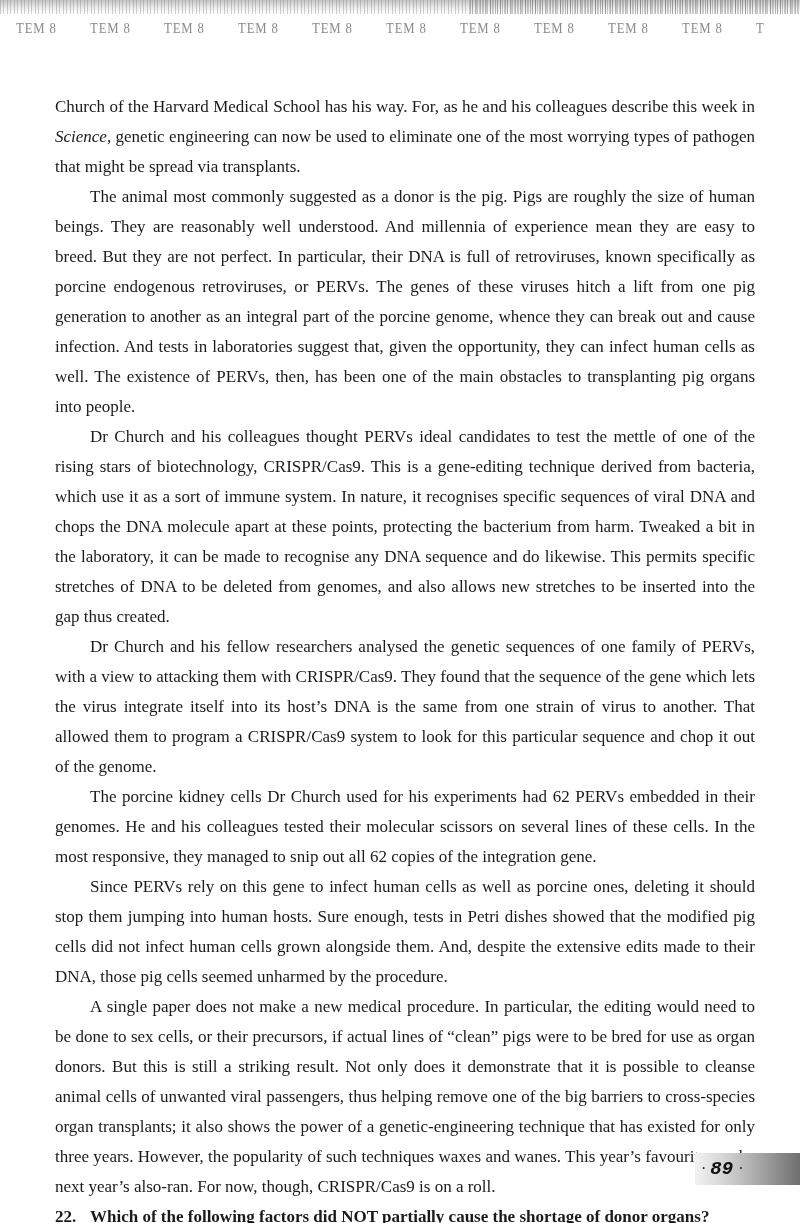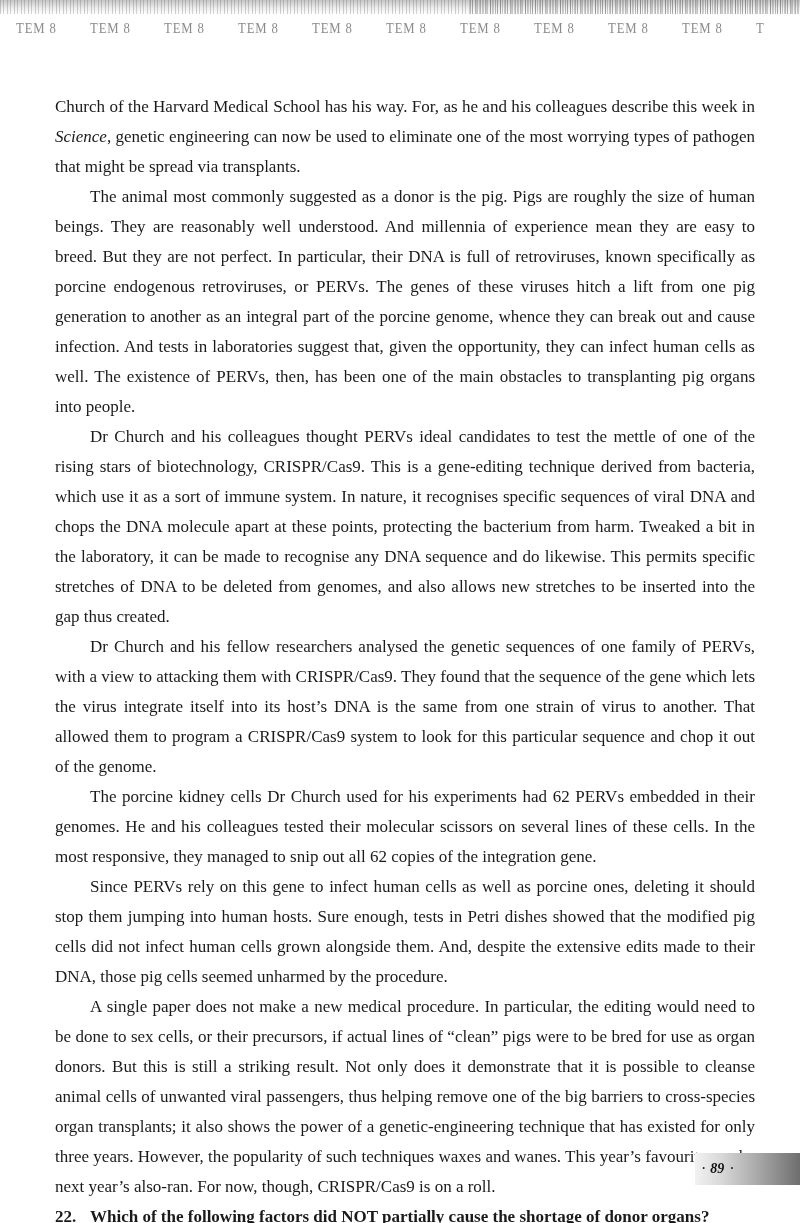"89" .page-tab .num { font-family: Liberation Serif, serif -> Liberation Mono, monospace; font-size: 14px -> 19px }
